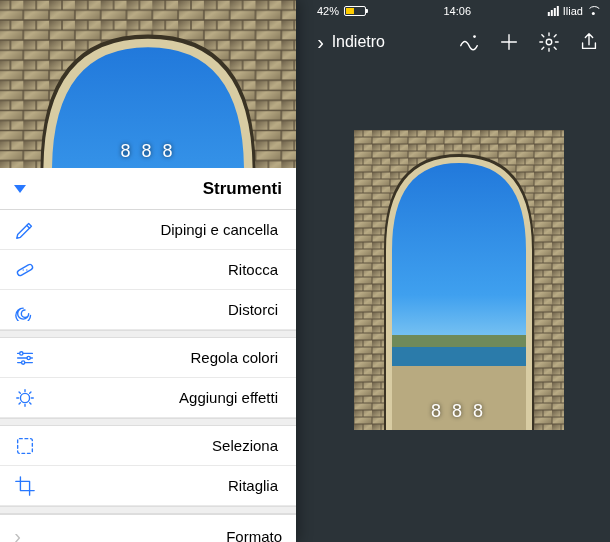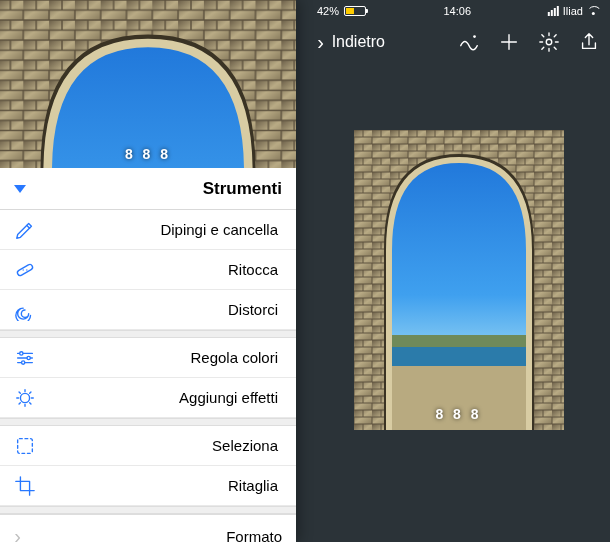"8 8 8" .wm { font-size: 14px -> 18px; font-weight: 700 -> 400 }
